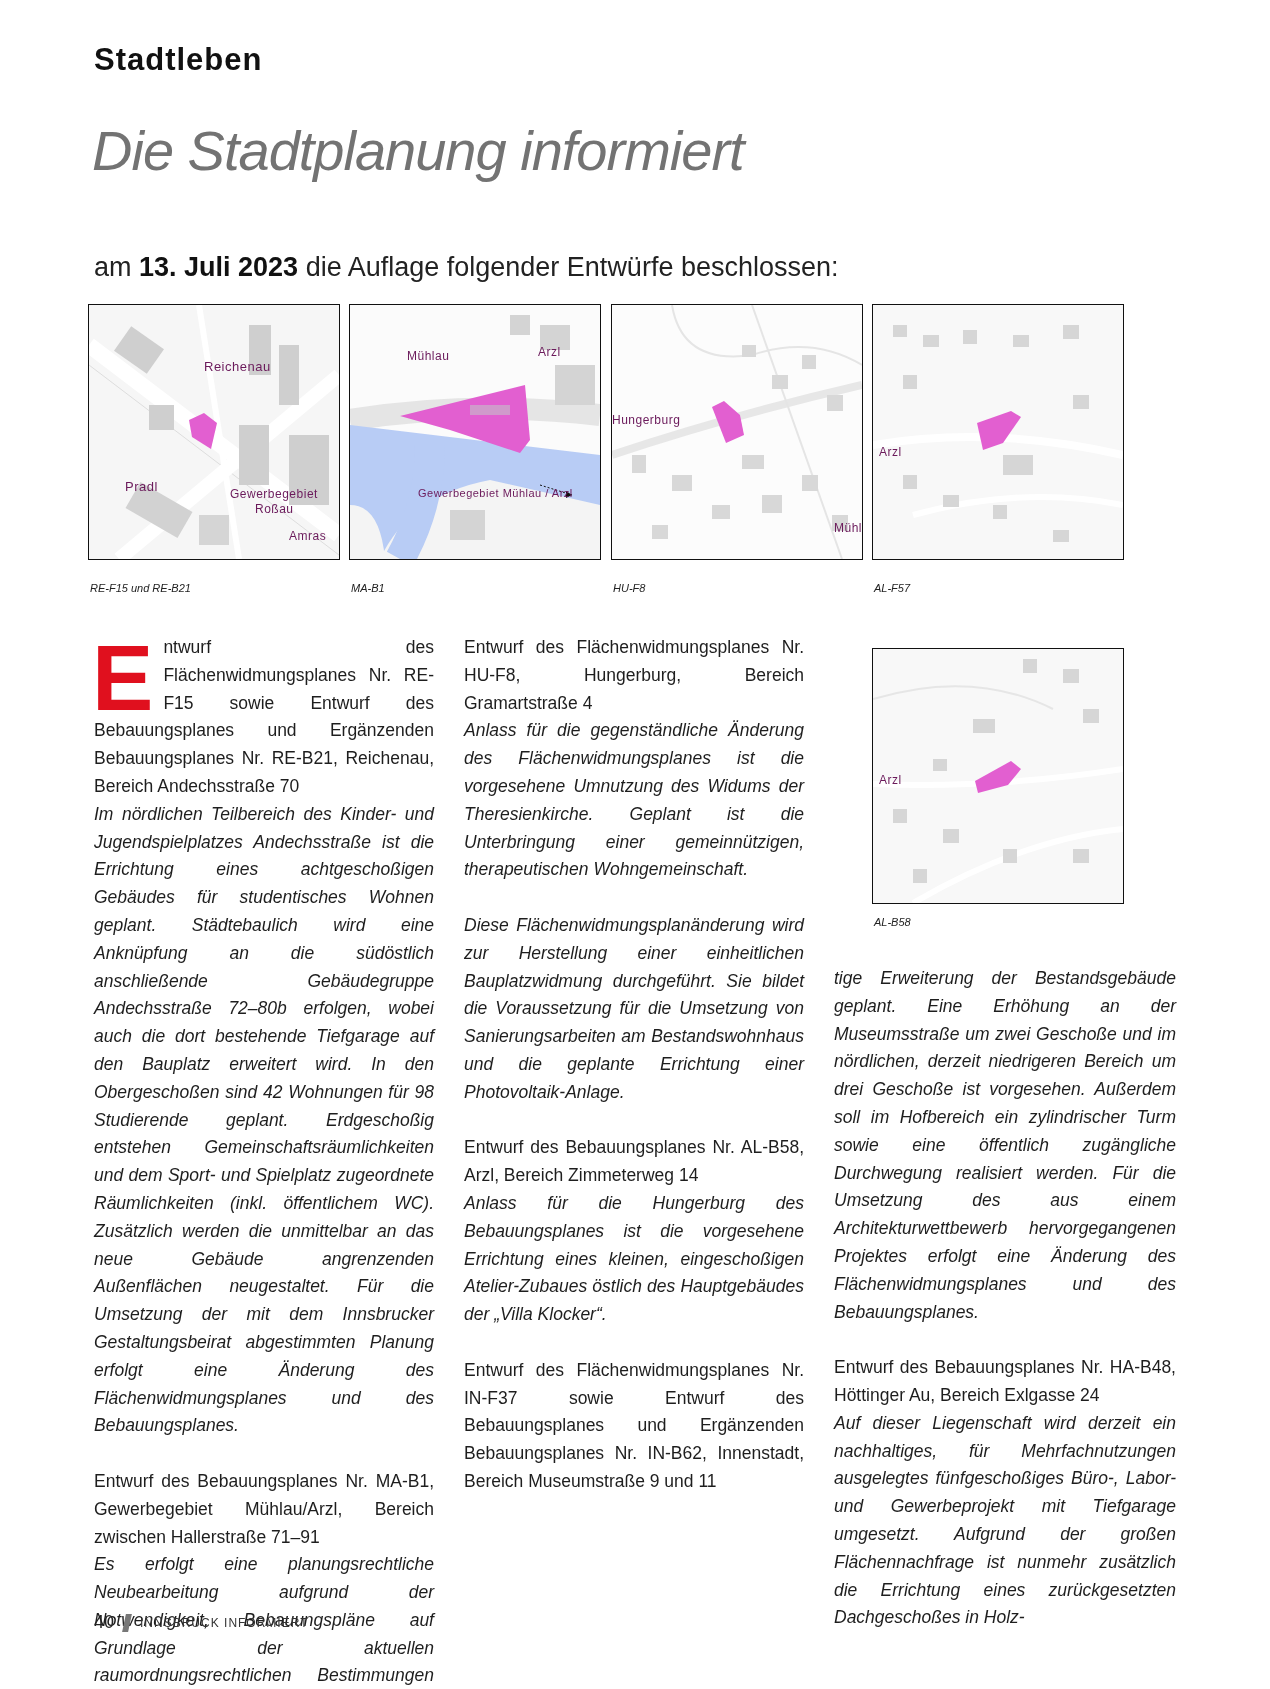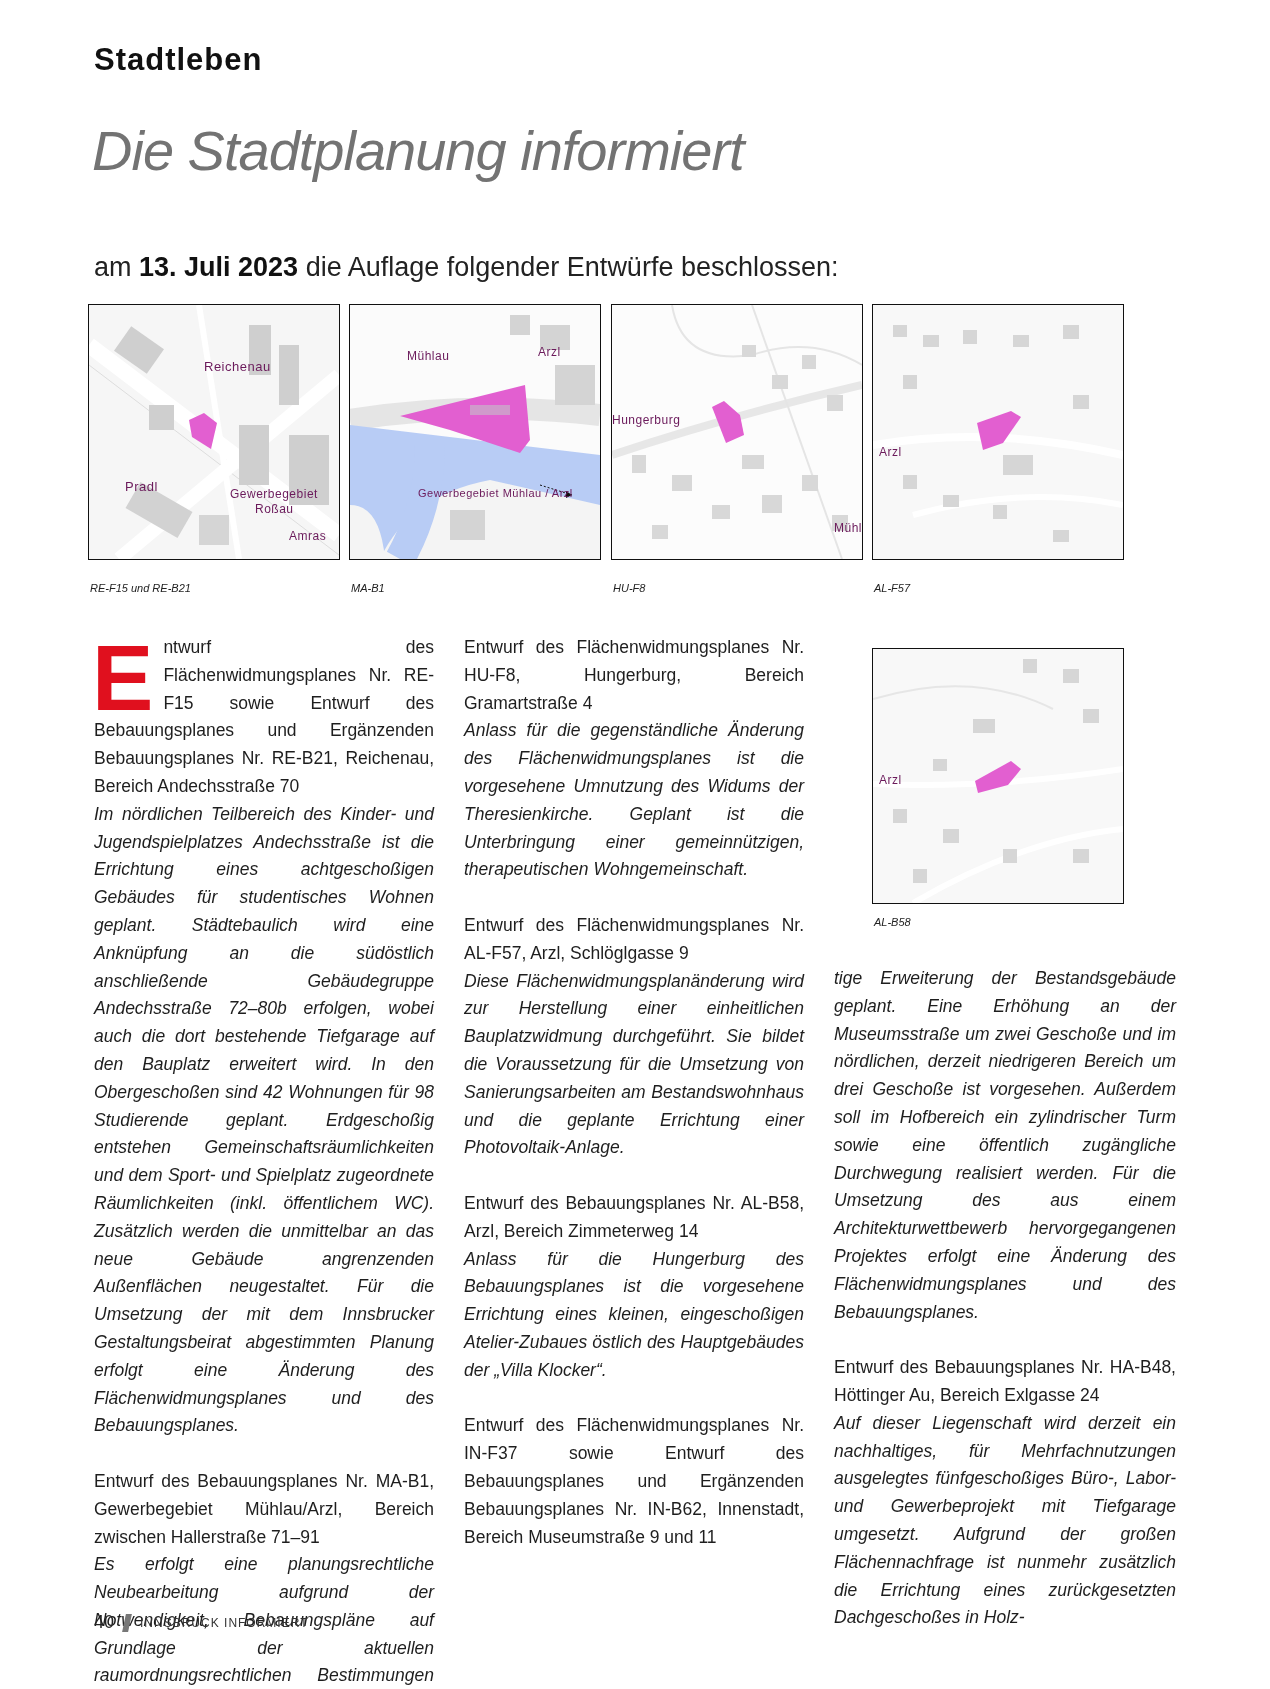"Entwurf des Flächenwidmungsplanes Nr. AL-F57," p { html: <p>Entwurf des Flächenwidmungsplanes Nr. AL-F57, Arzl, Schlöglgasse 9</p> -> none }
